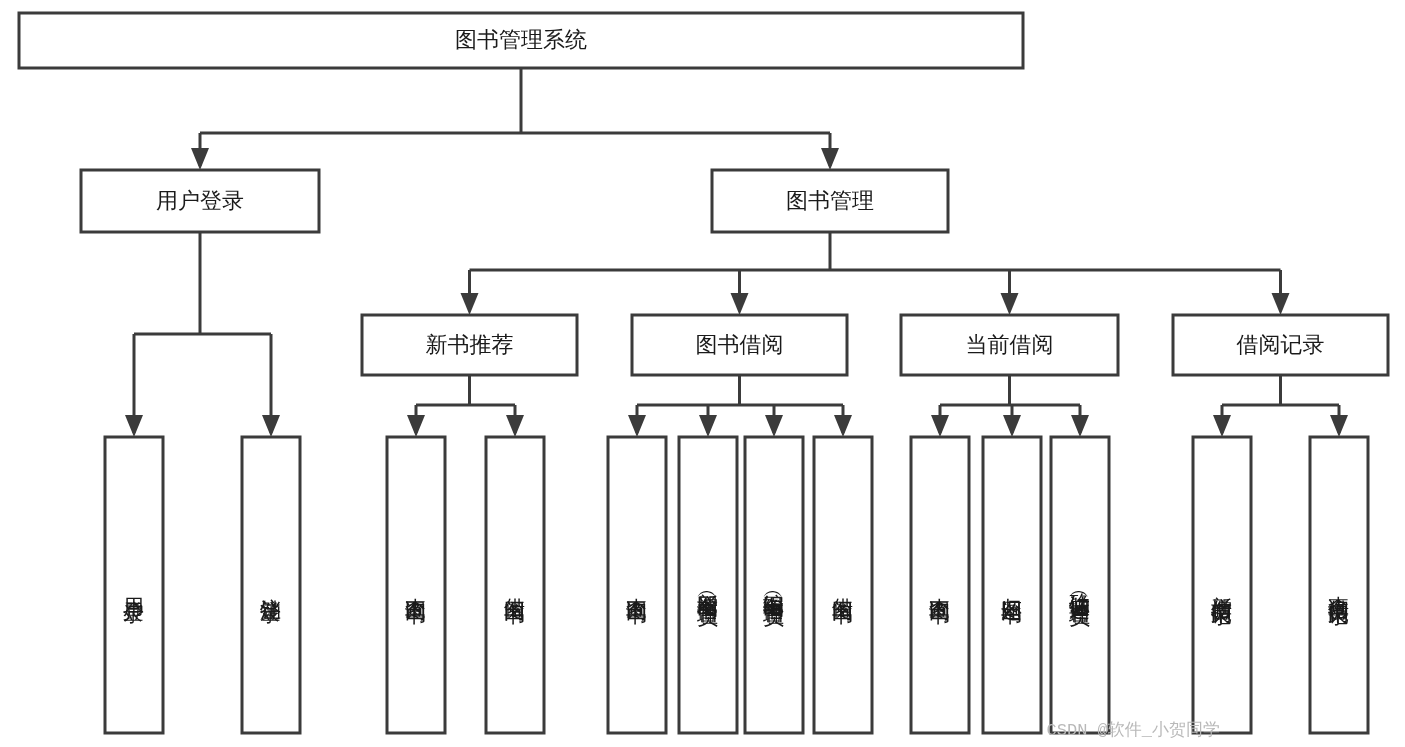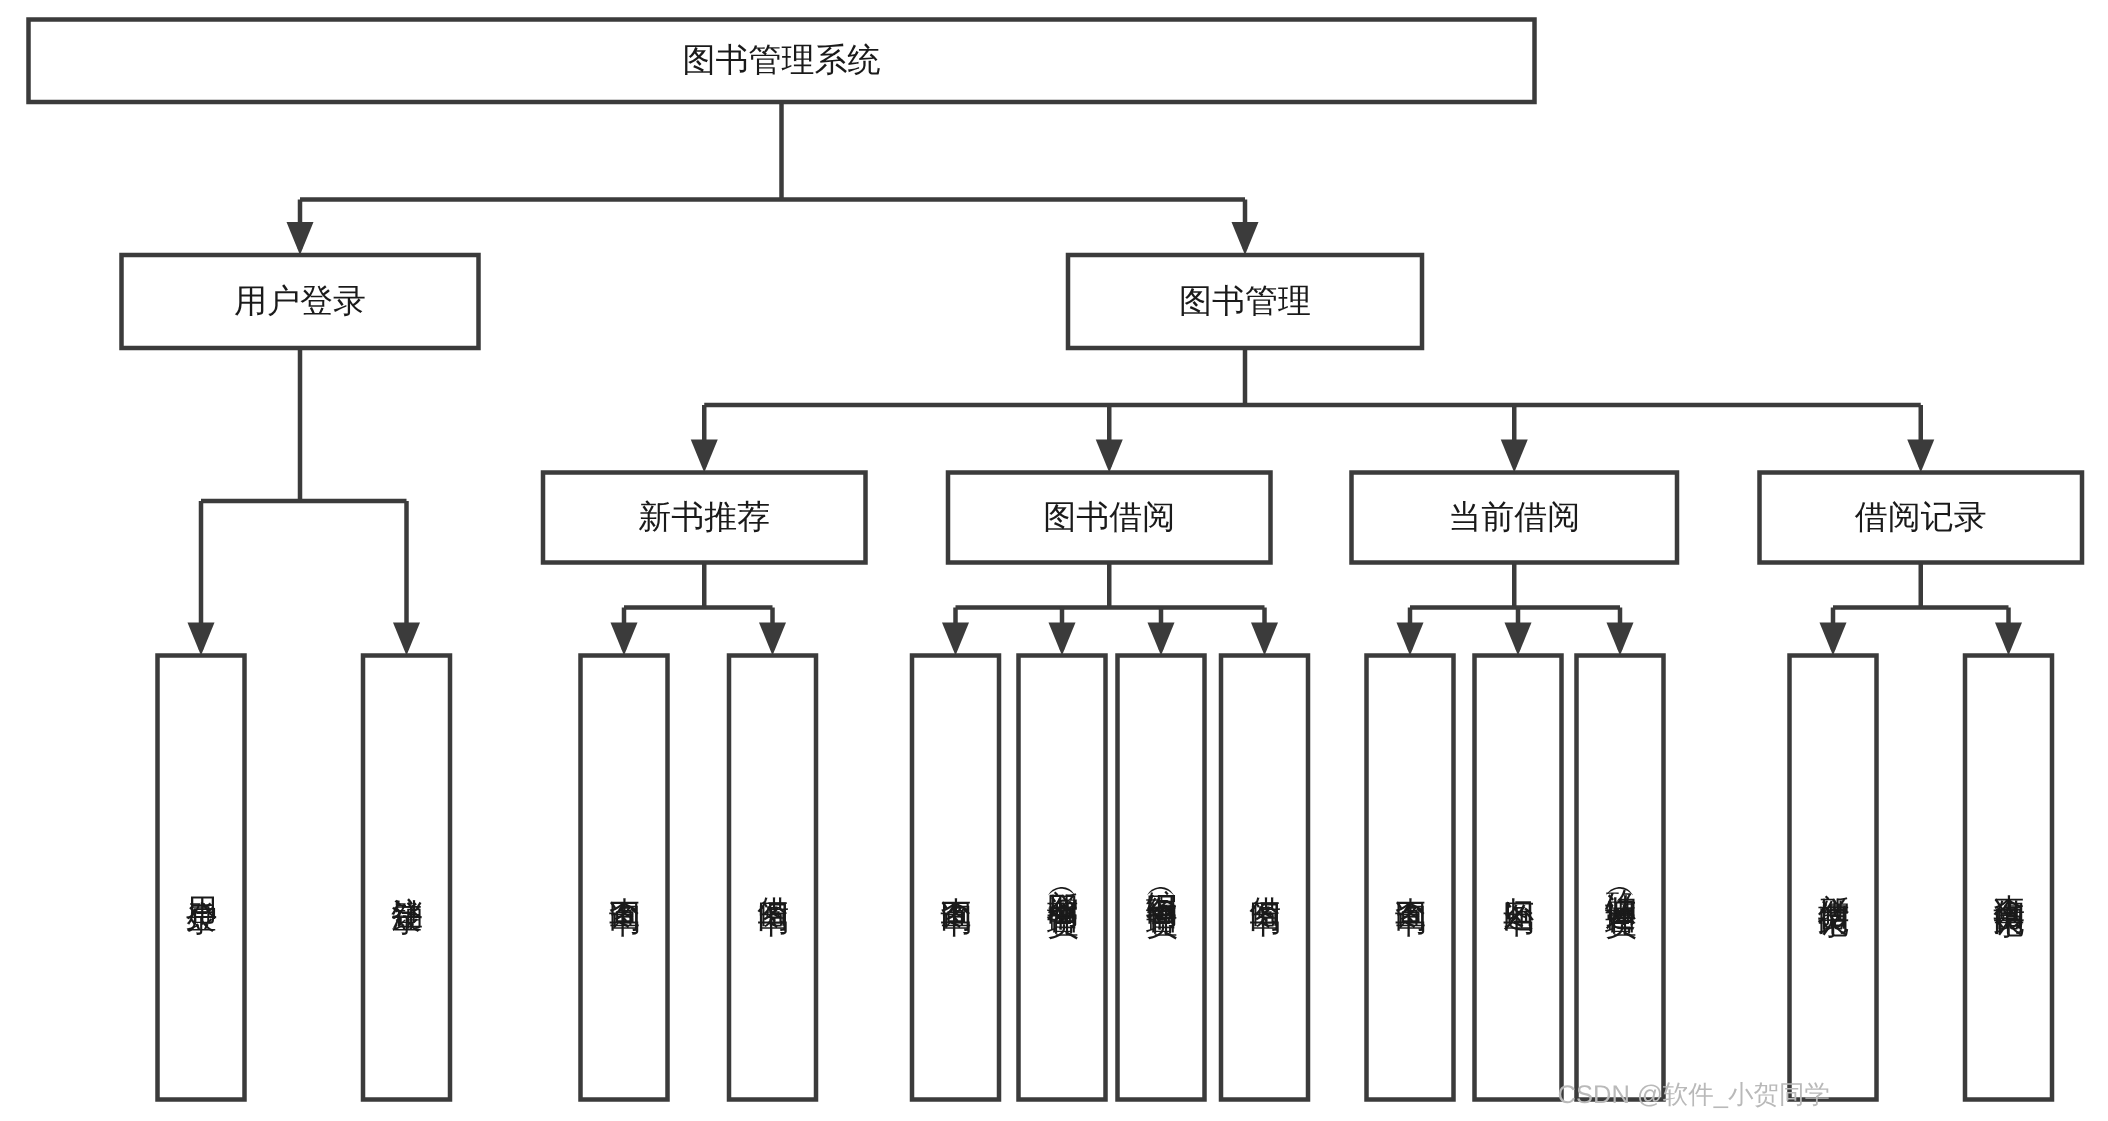"CSDN @软件_小贺同学" .watermark { font-family: Liberation Sans, sans-serif -> Liberation Mono, monospace }
